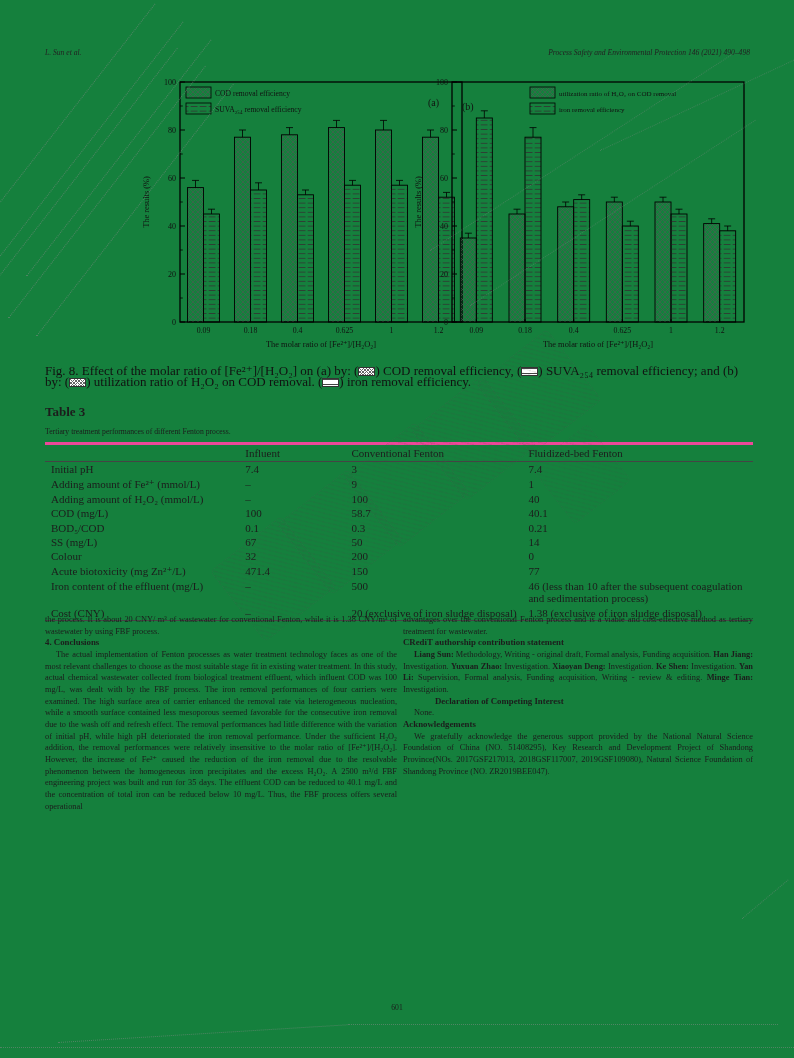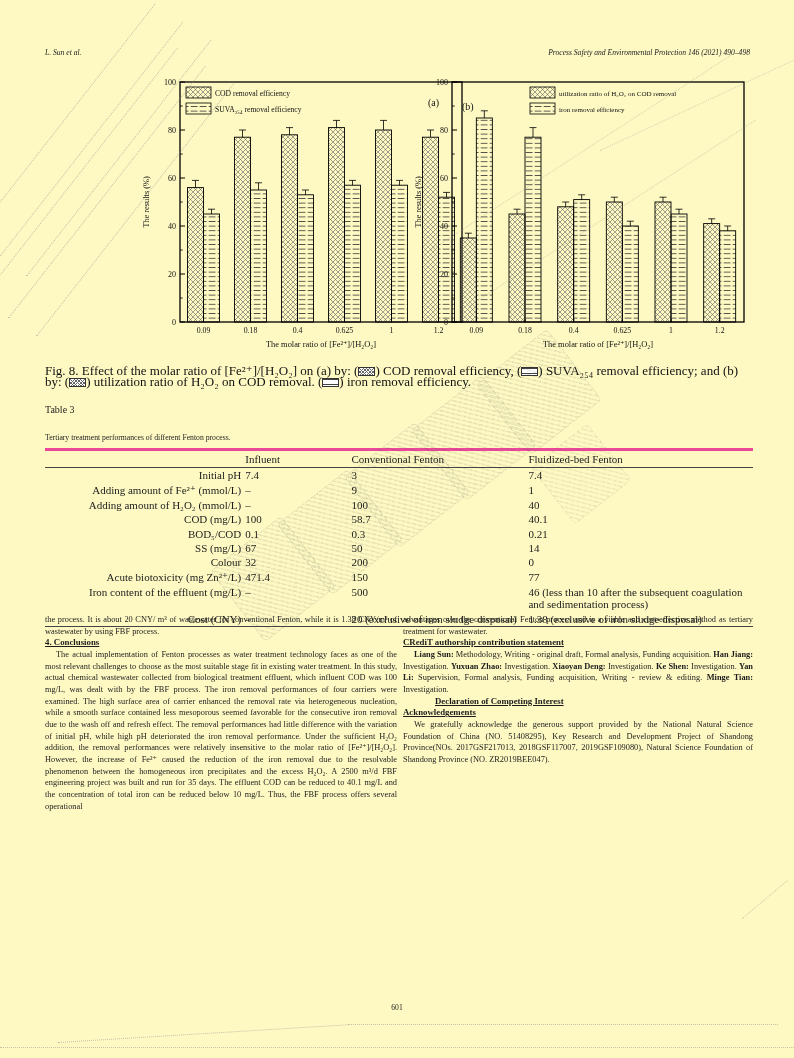"L. Sun et al." .page { background: #fef9c3 -> #15803d }
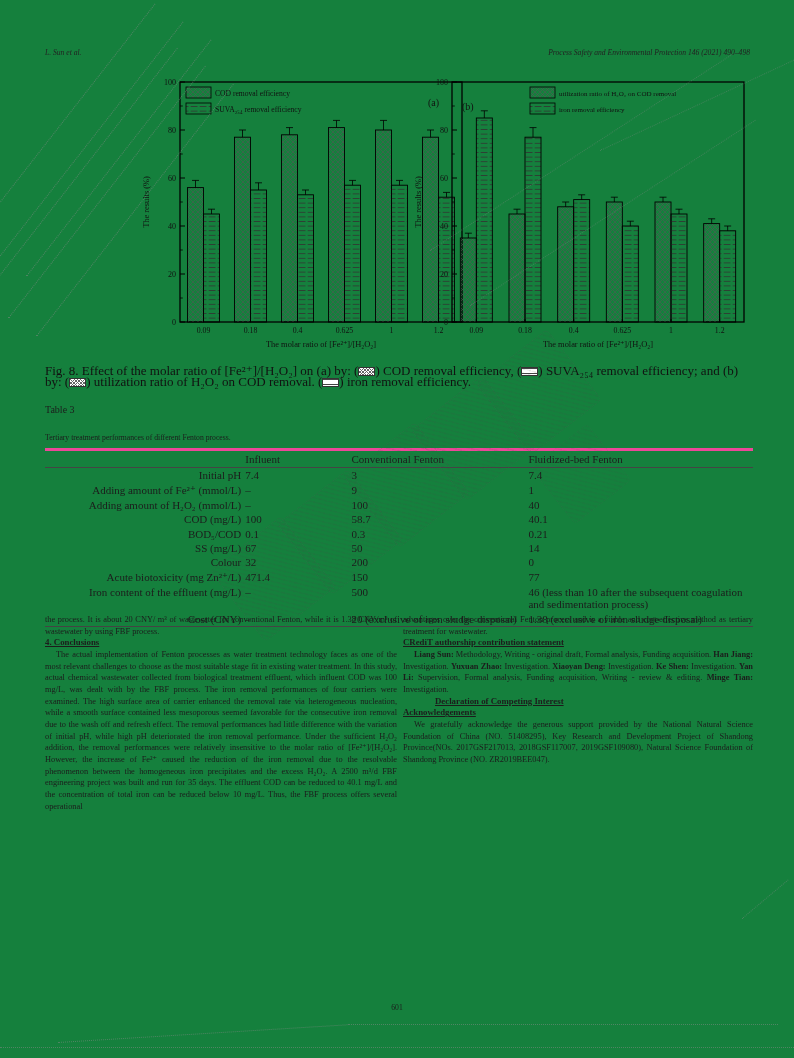"Table 3" .tlabel { font-size: 10px -> 13px; font-weight: normal -> bold; margin: 0 0 18px 0 -> 0 0 7px 0 }
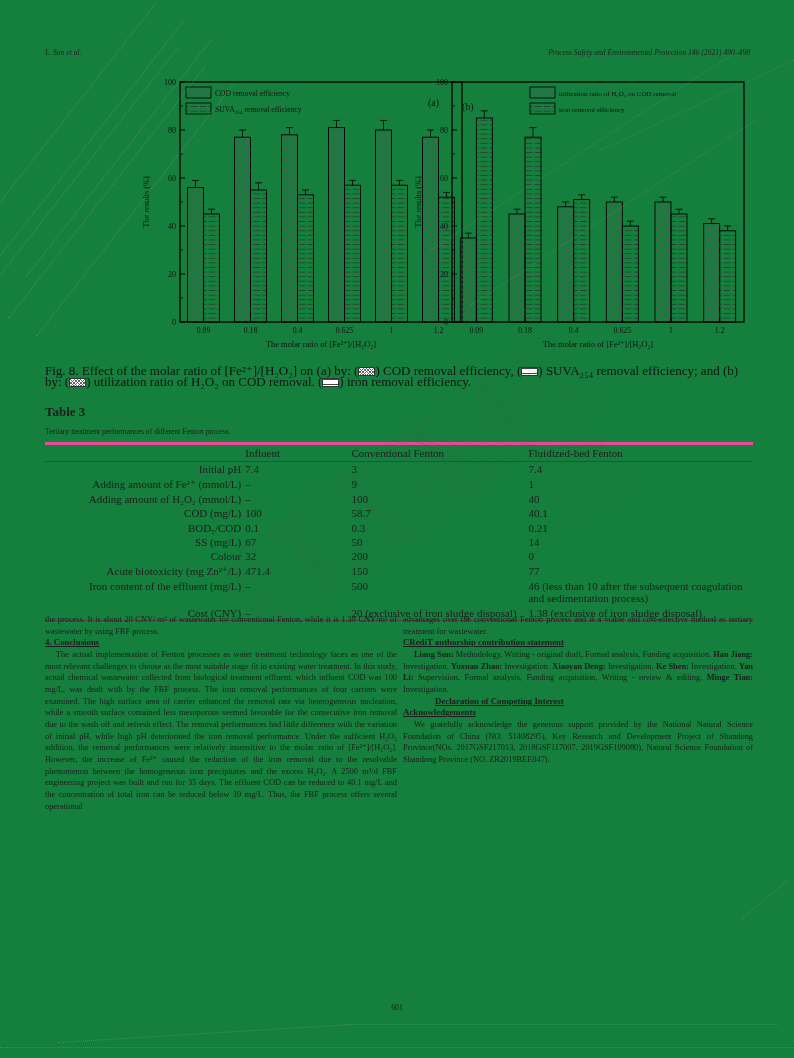"Initial pH" table.t3 td.lab { text-align: right -> none }
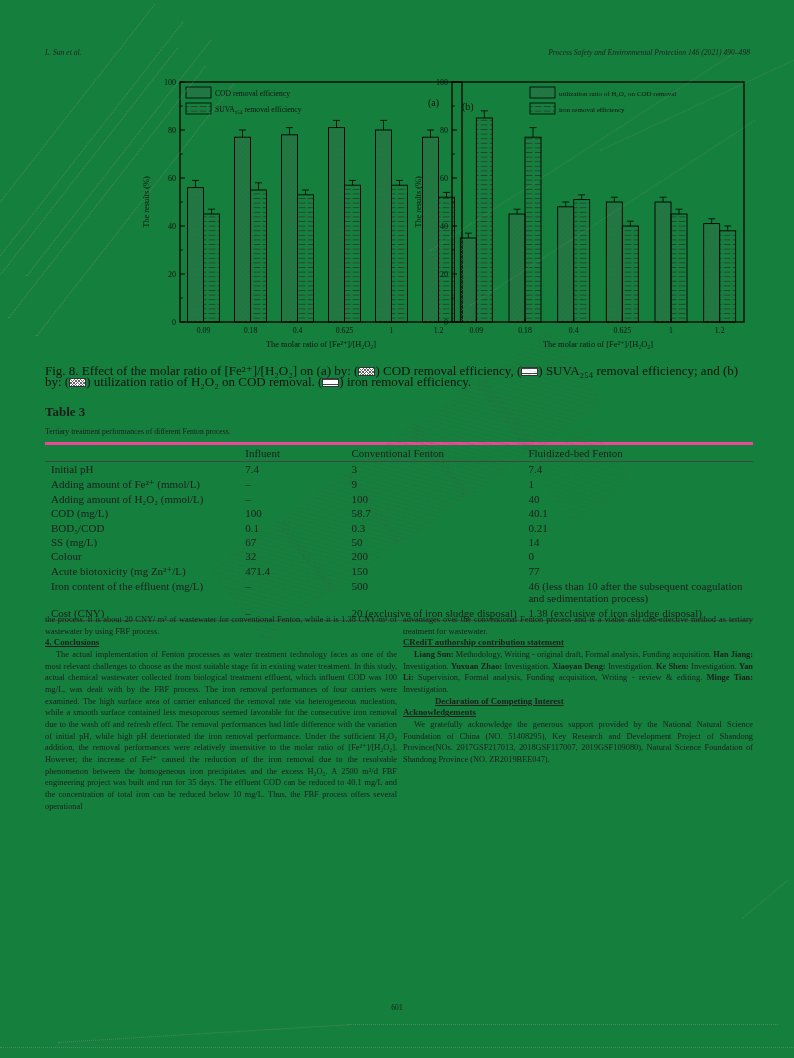"4. Conclusions" h3.sec { text-decoration: underline -> none }
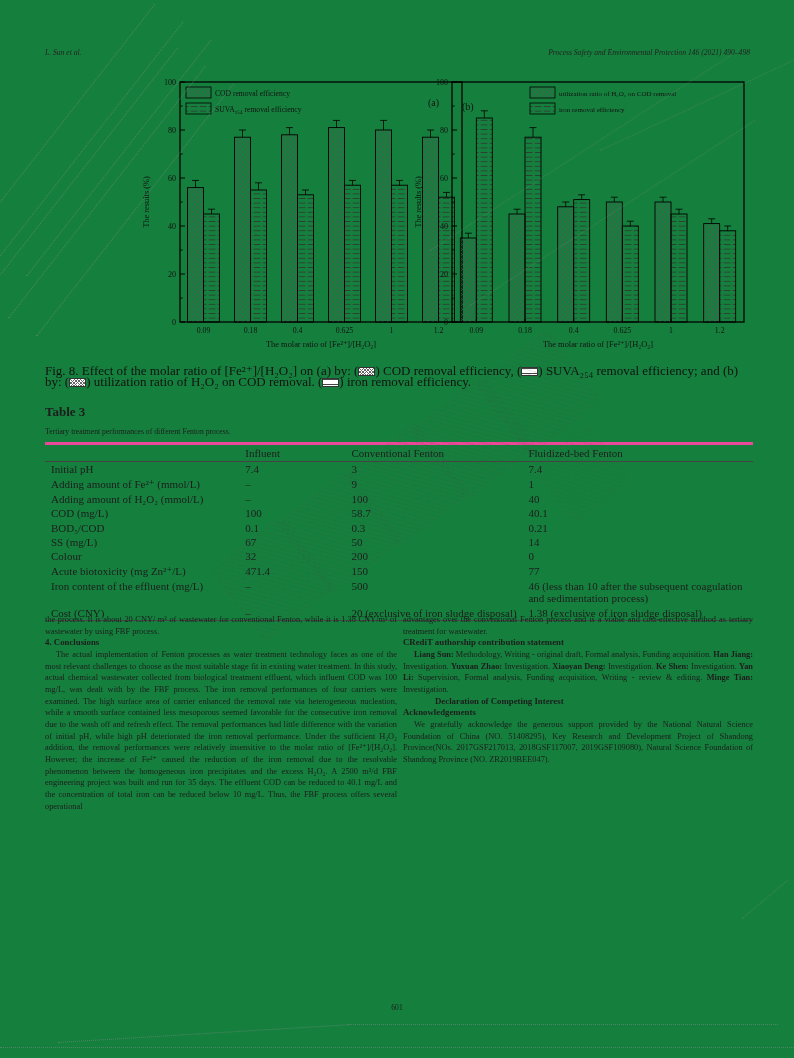"None." p.ind { html: none -> <p>None.</p> }
